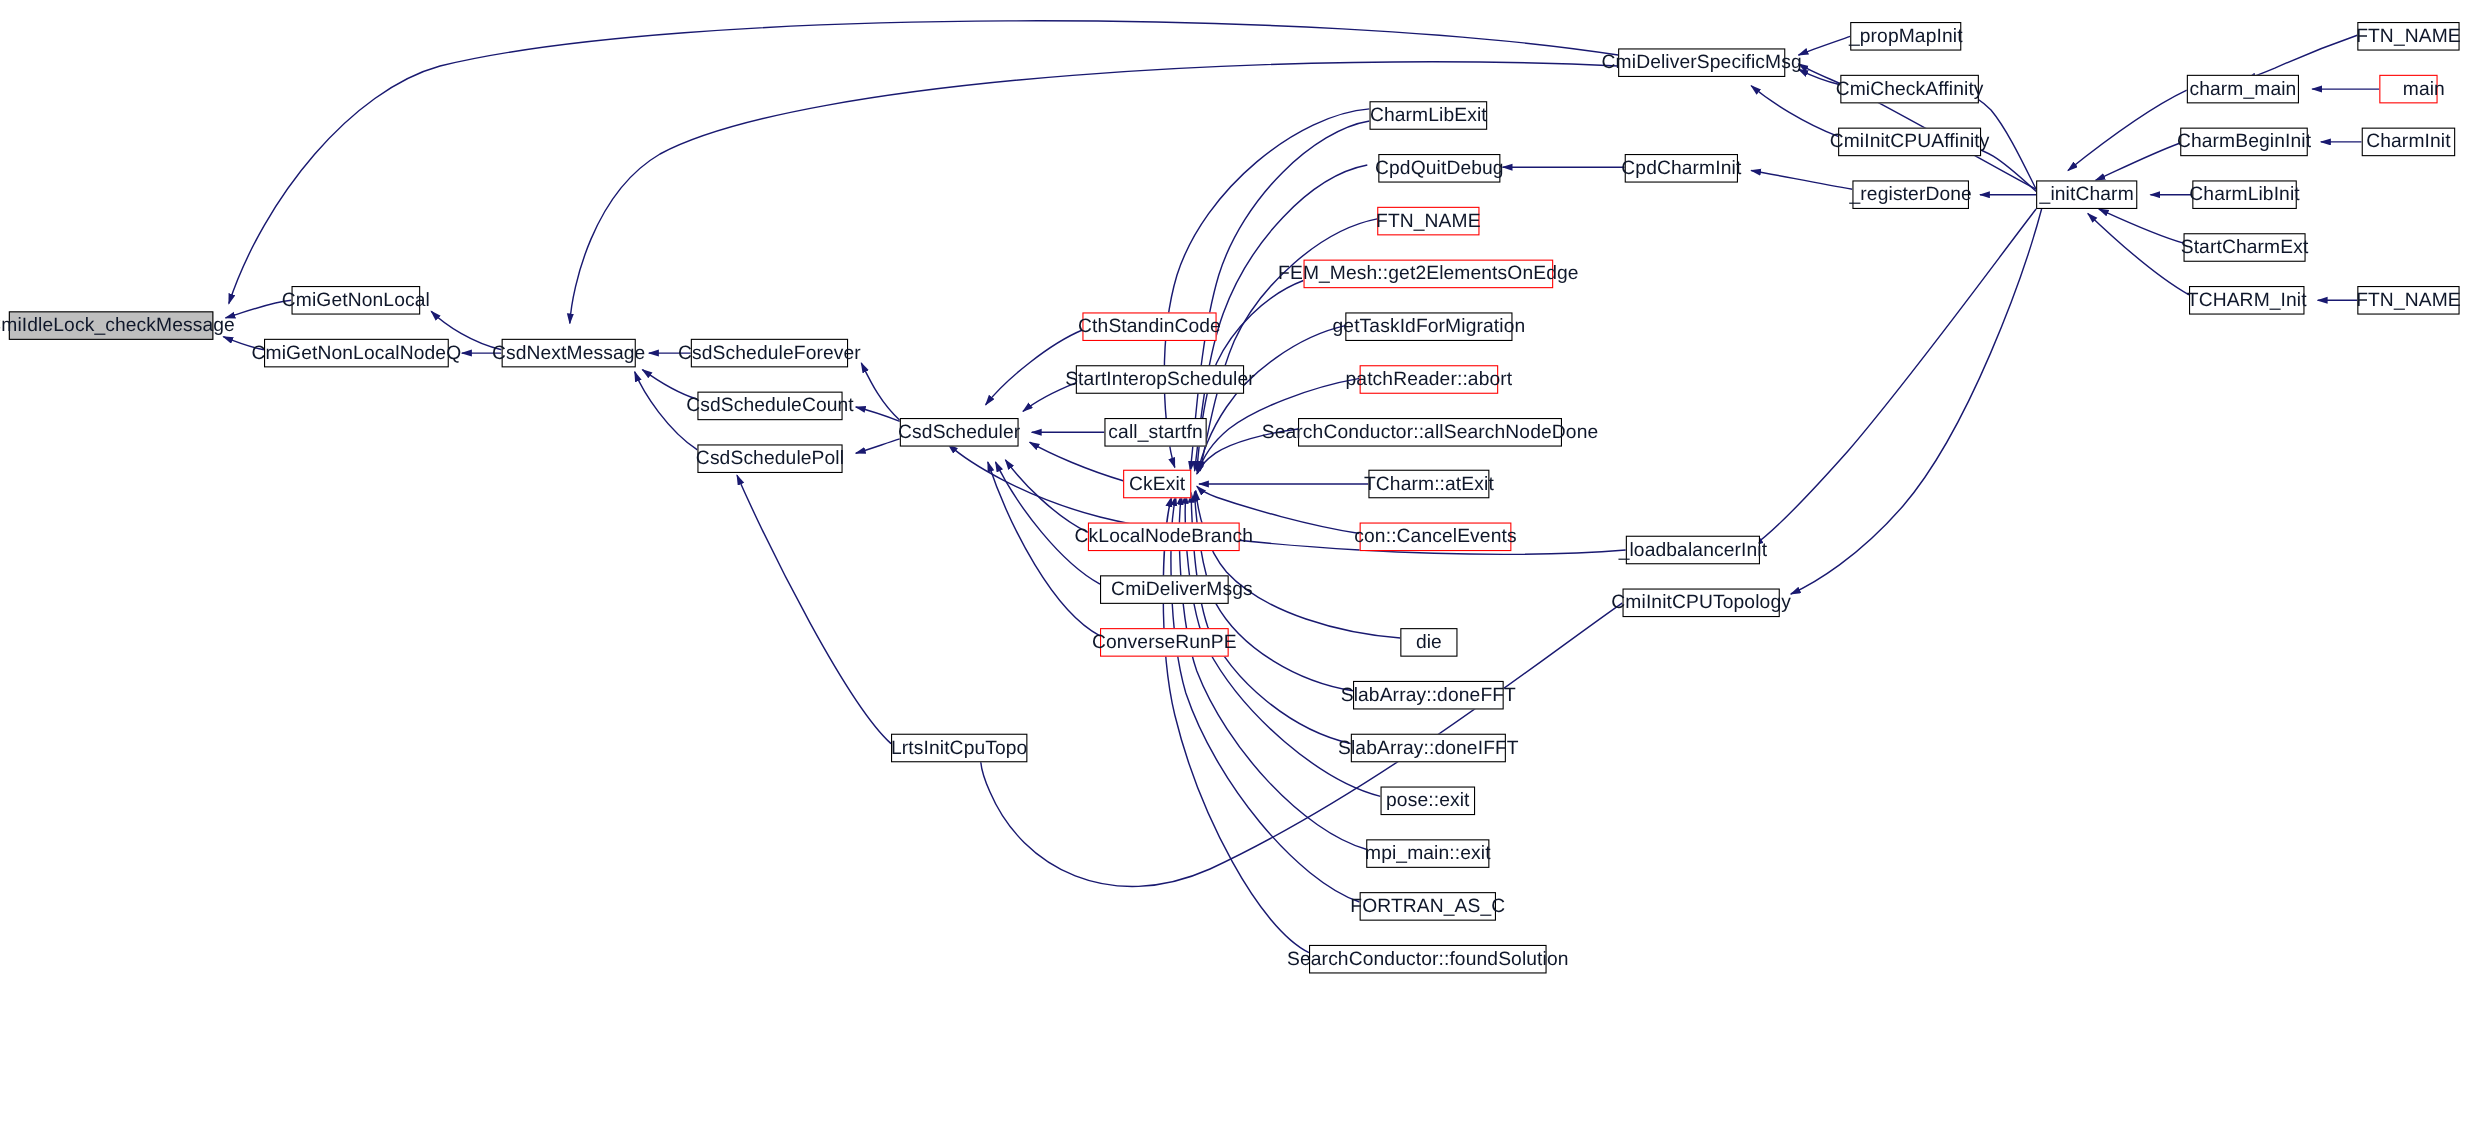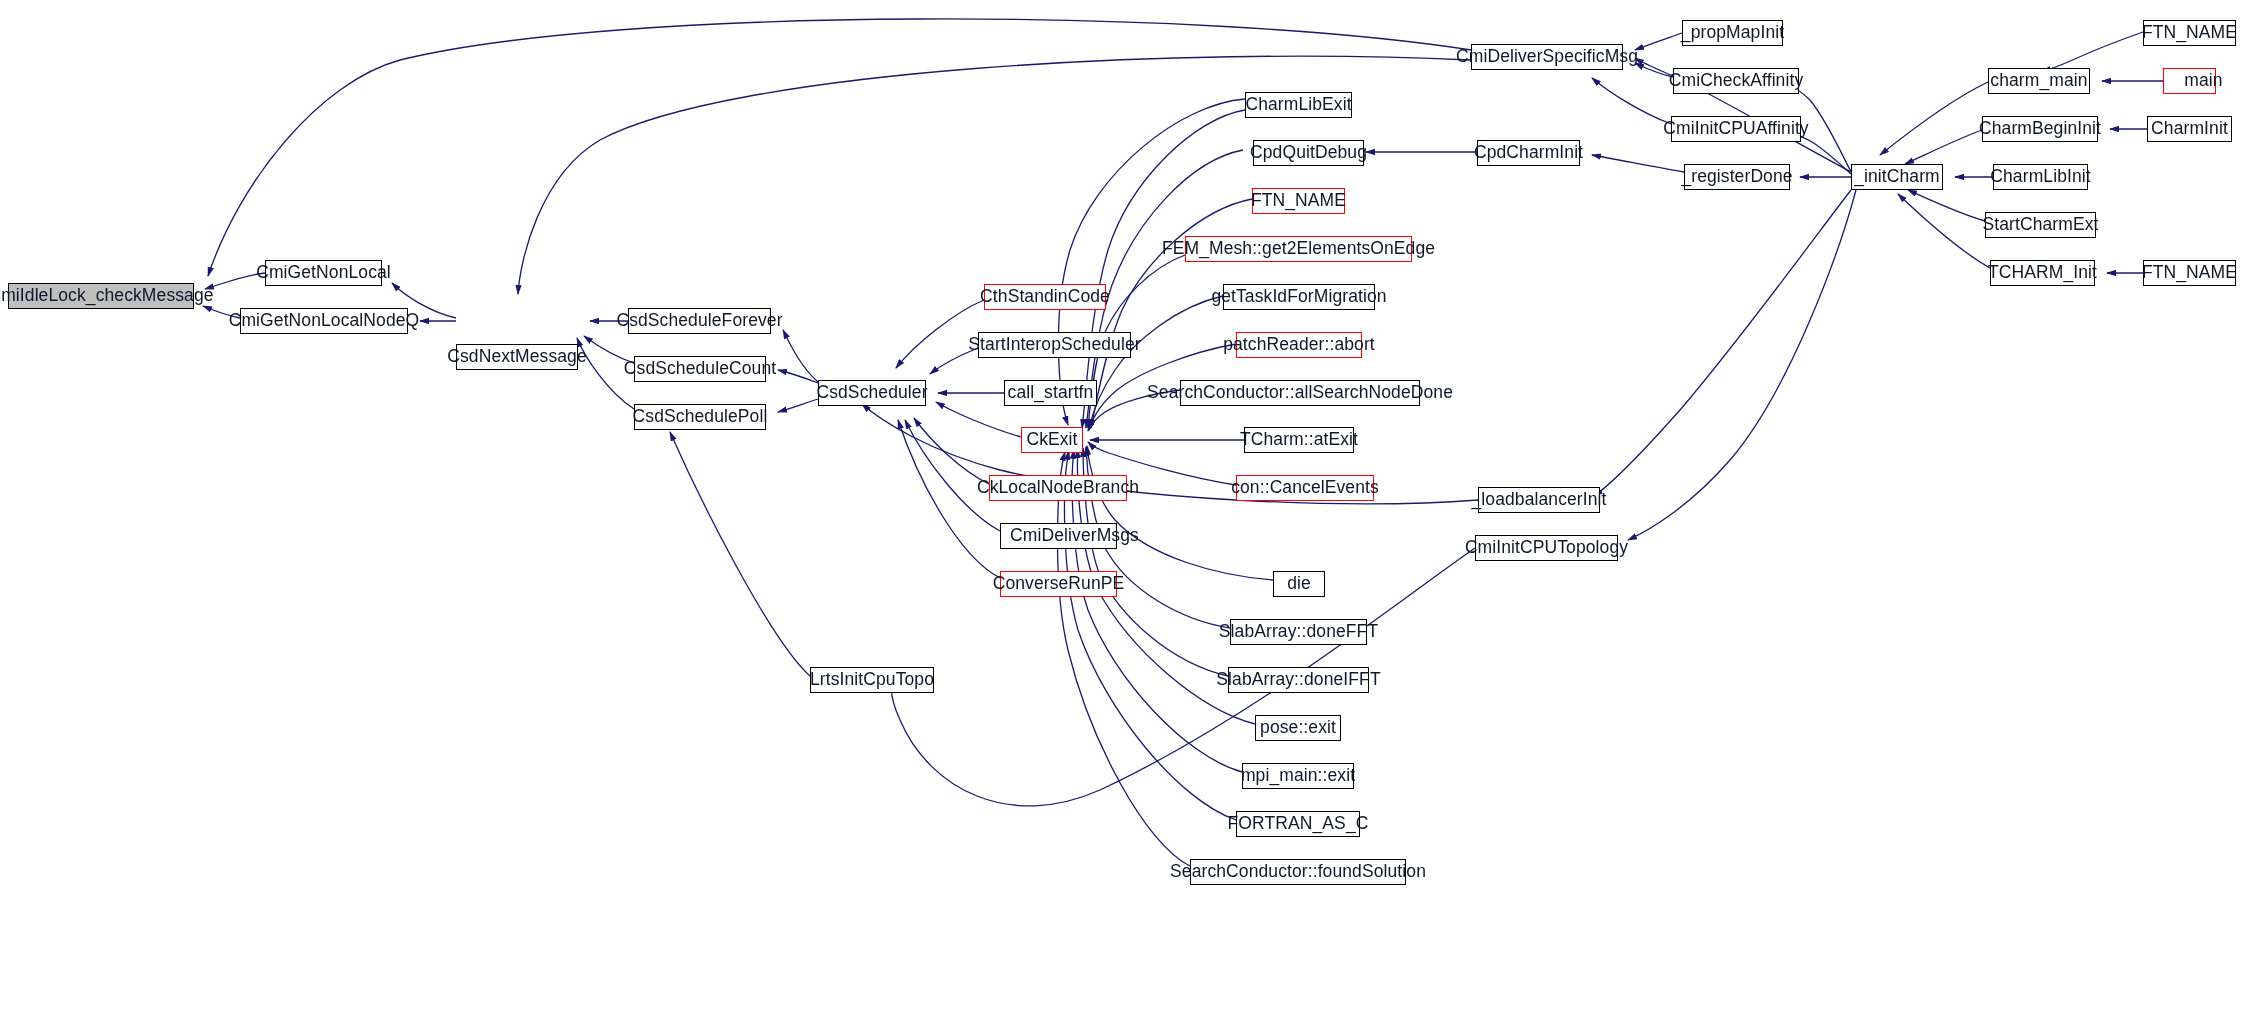"CsdNextMessage" div.node { margin-top: 36px -> none }
